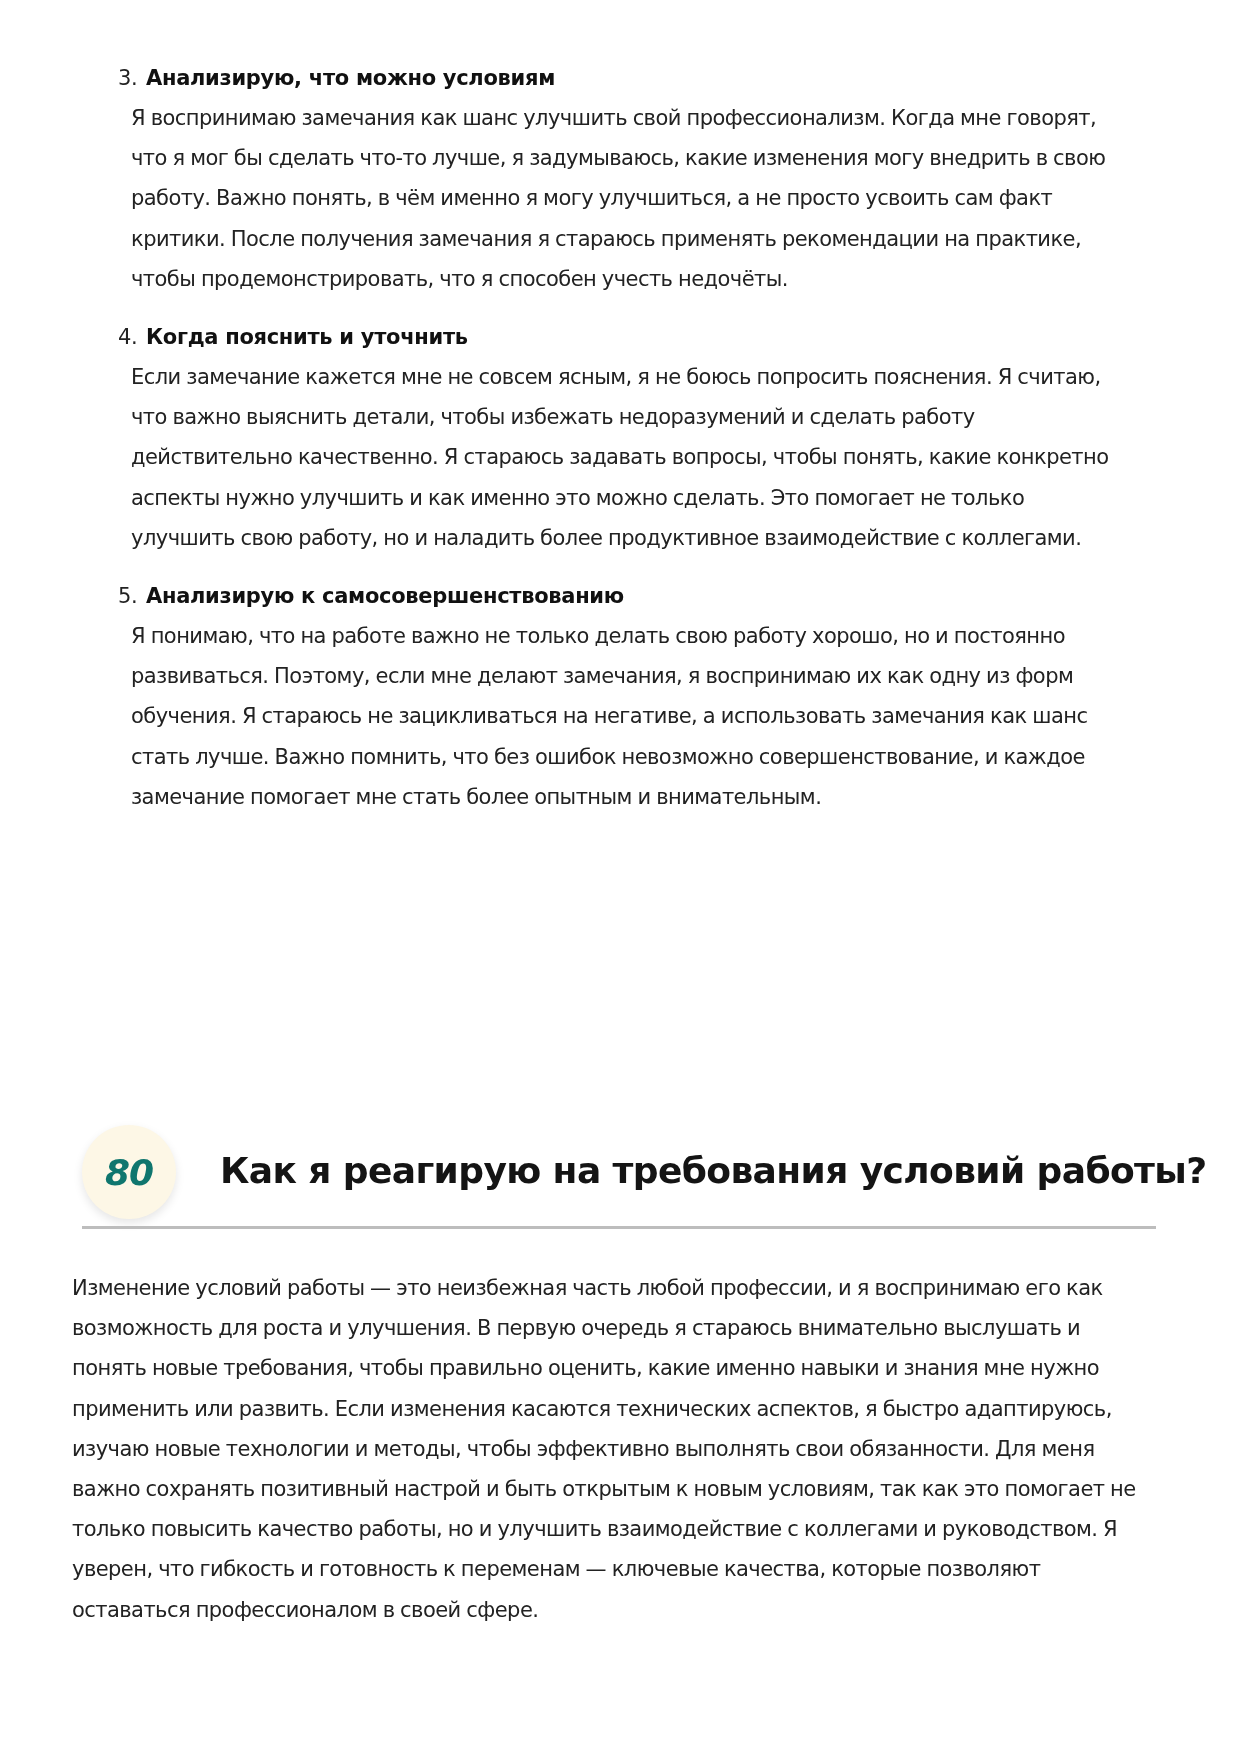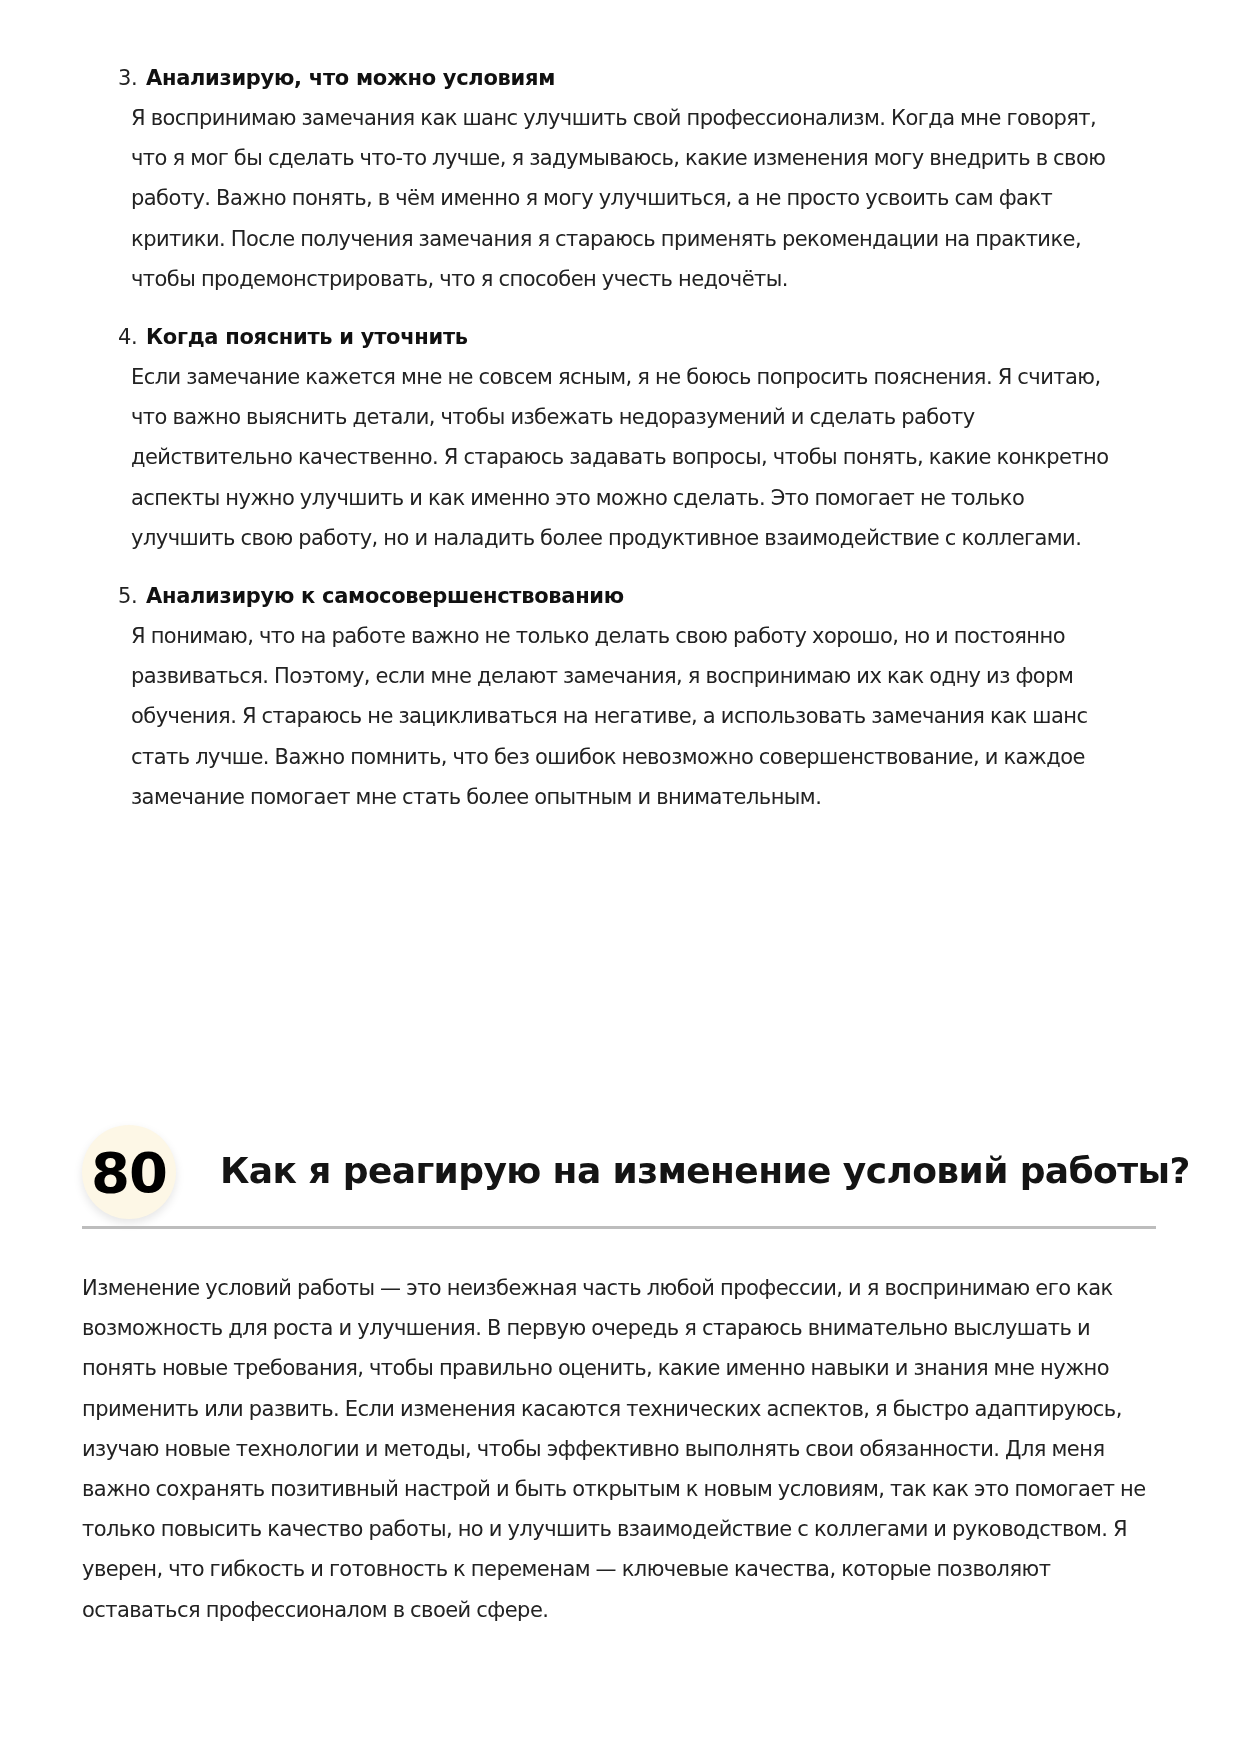"80" .badge { color: #000000 -> #0f766e; font-size: 56px -> 36px; font-style: none -> italic }
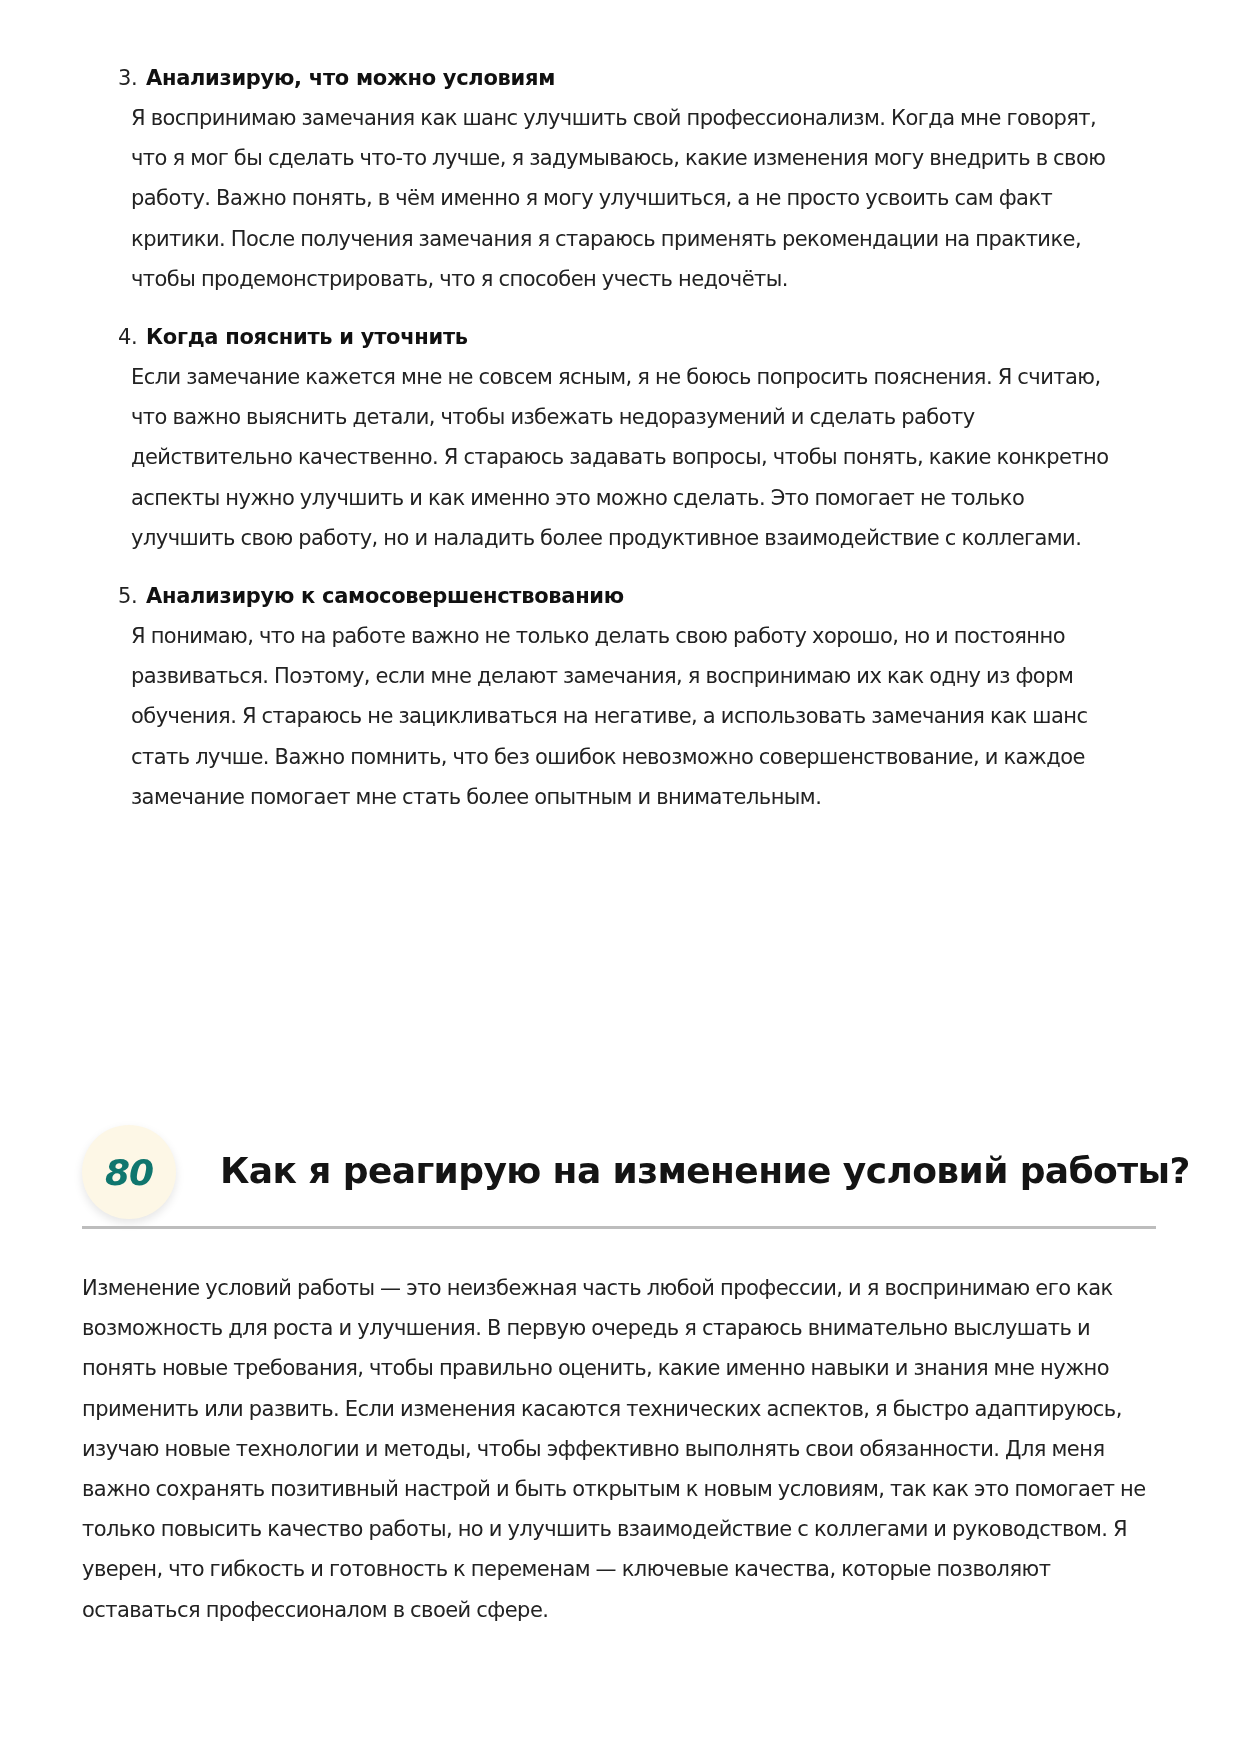"Как я реагирую на изменение" h2.section-title { text: изменение -> требования }
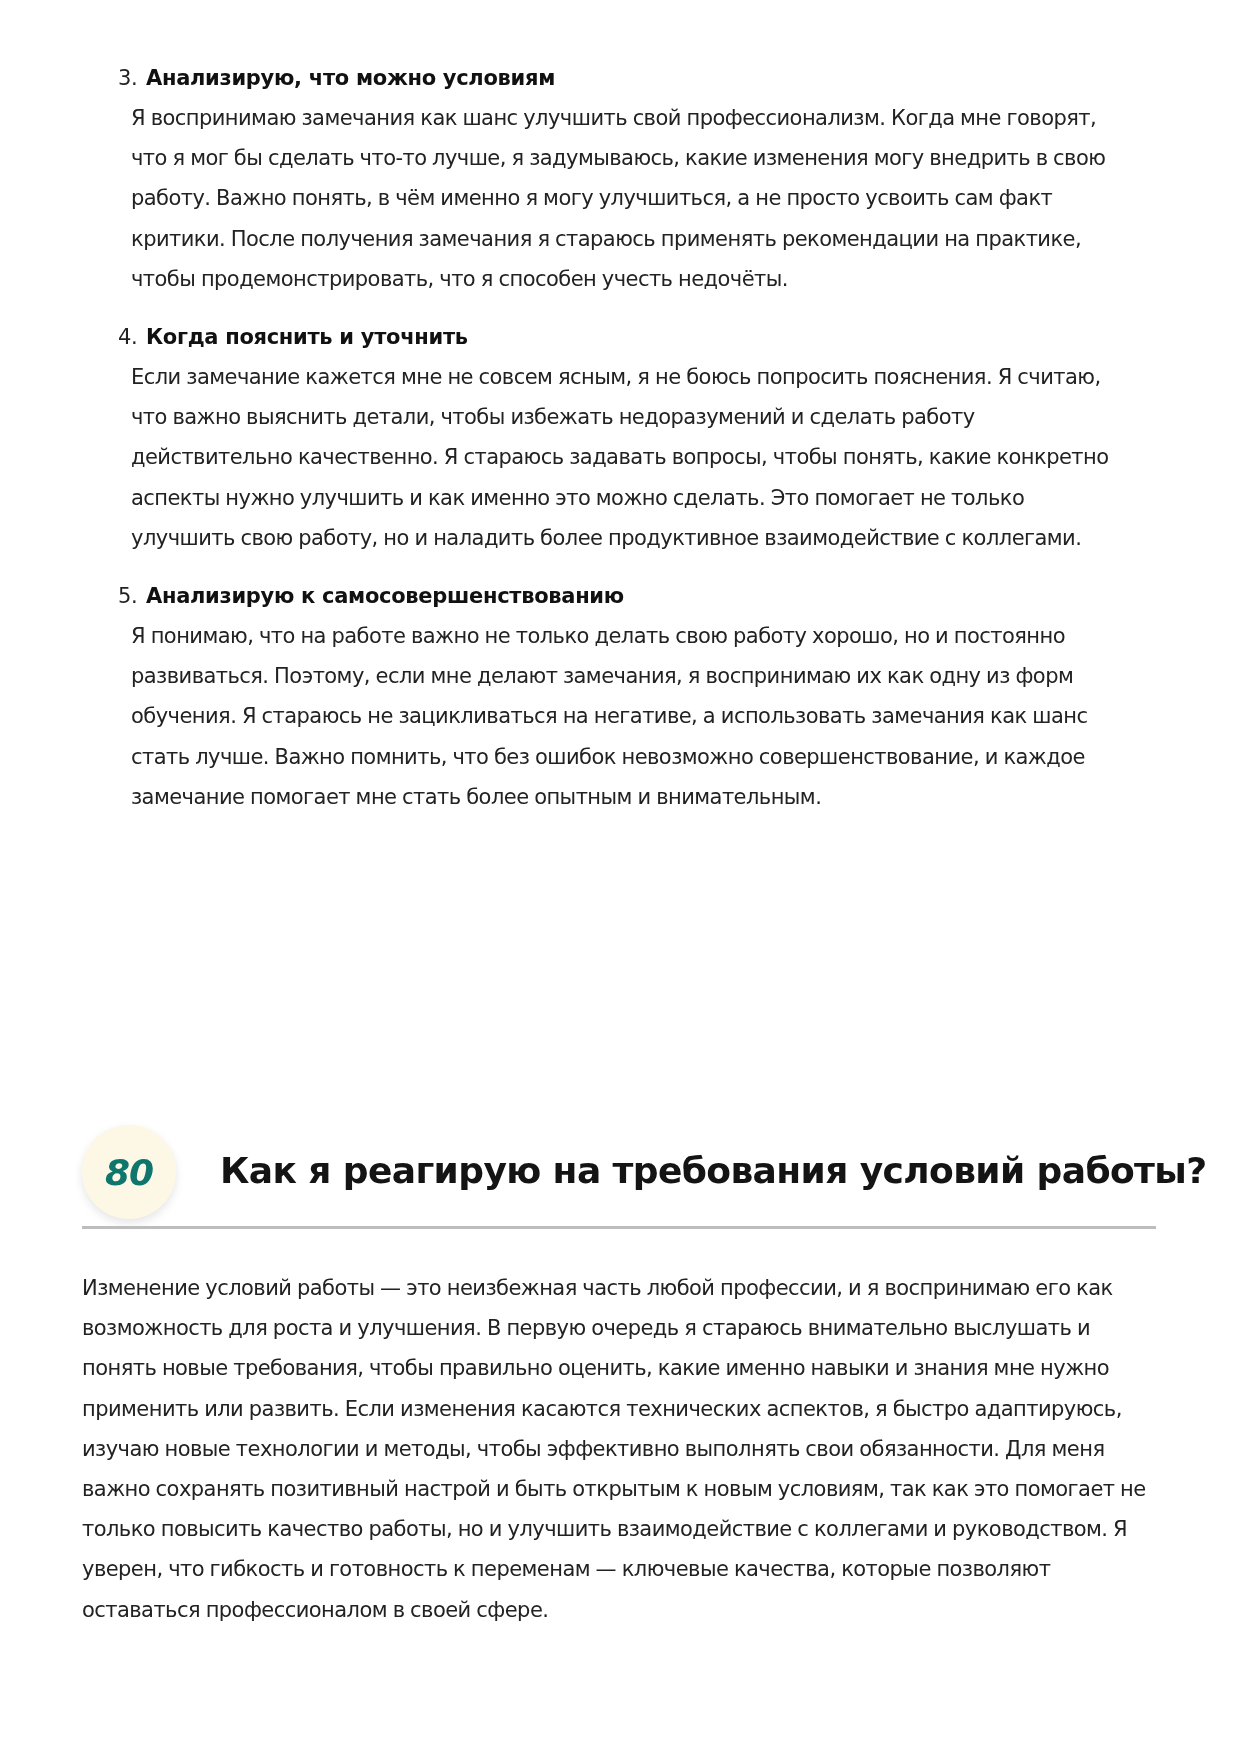"Изменение условий работы — это" .section-body { left: 82px -> 72px }
